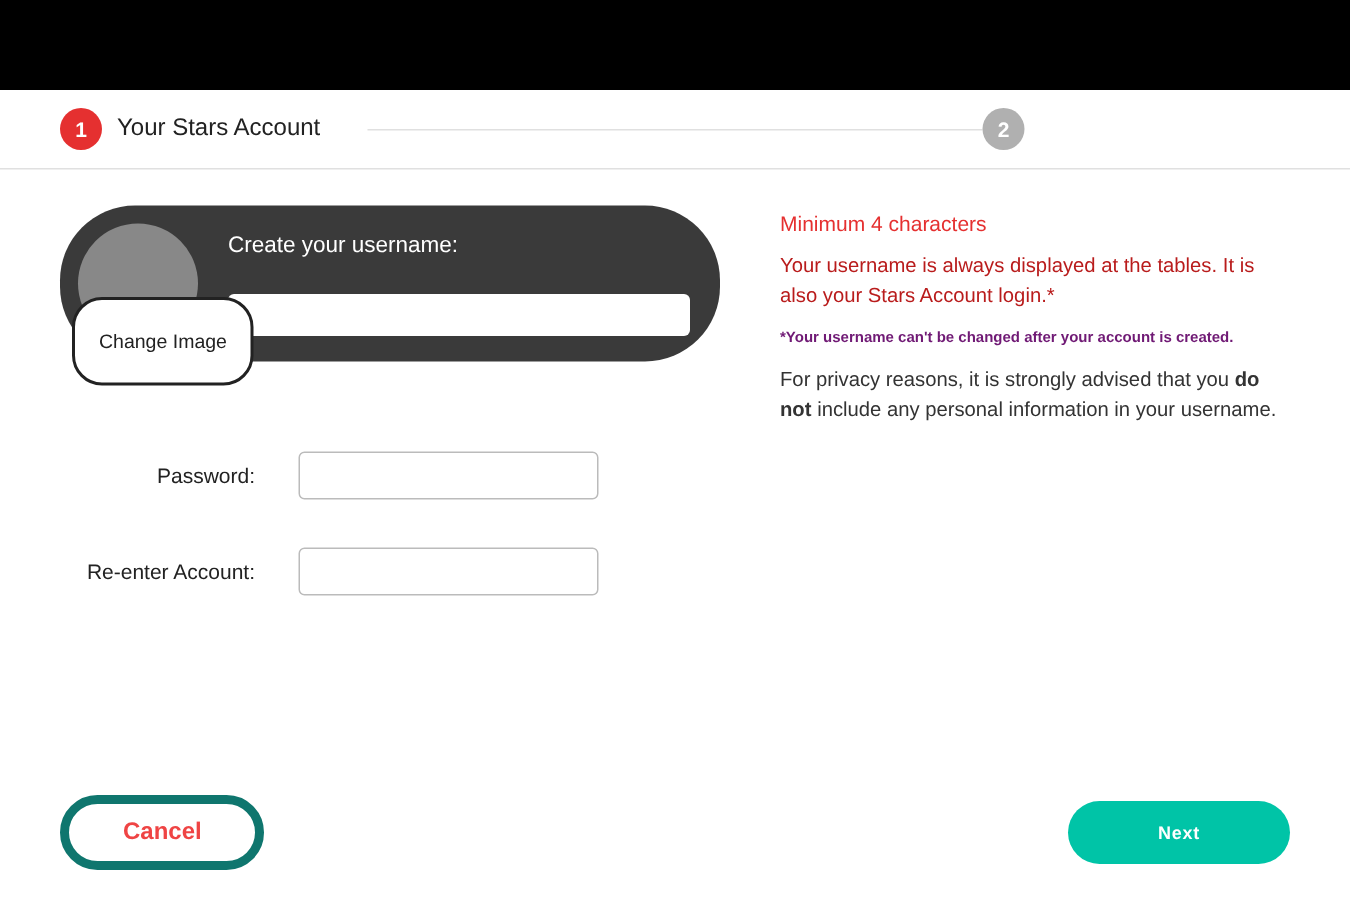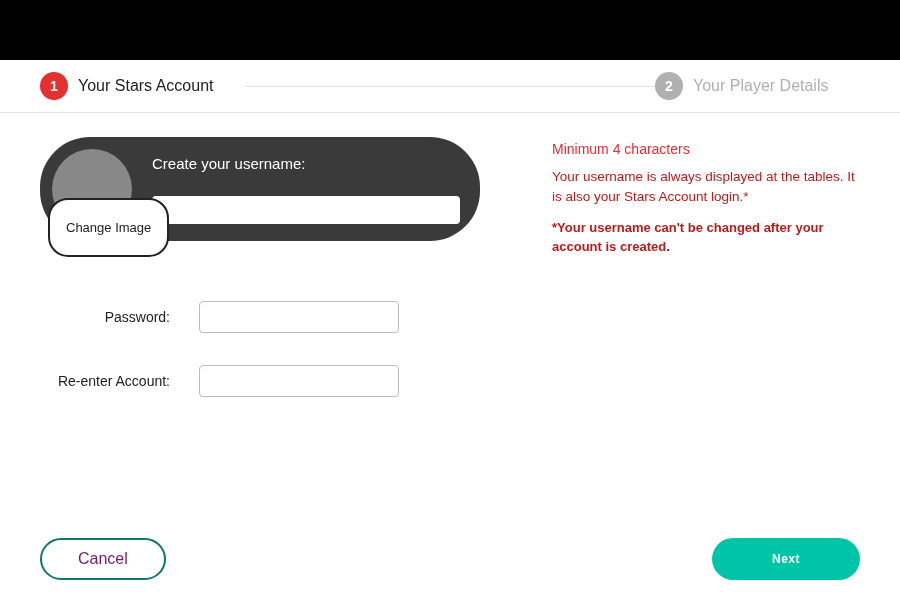"Your Player Details" span.step-label { html: <span>Your Player Details</span> -> none }
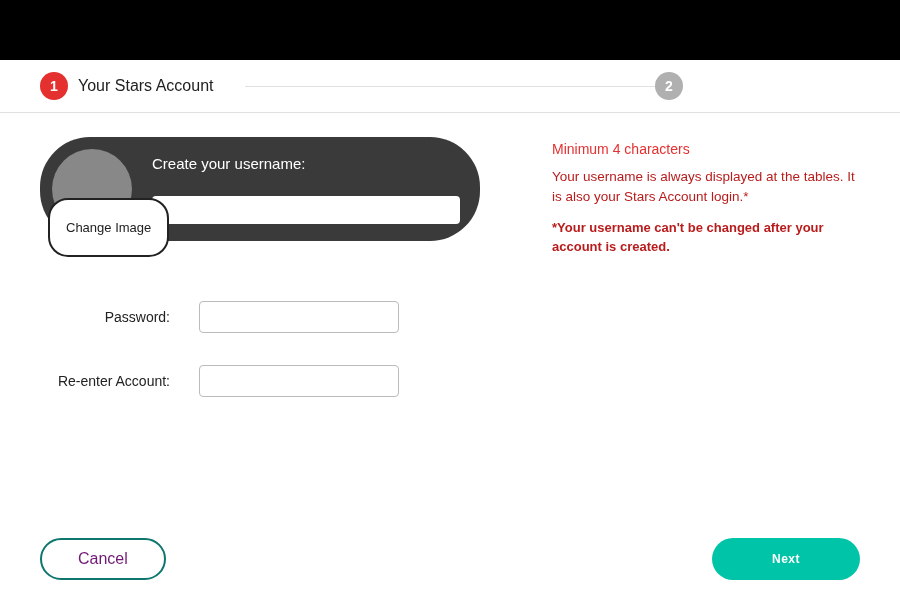"Minimum 4 characters" .right-side { margin-left: 32px -> none }
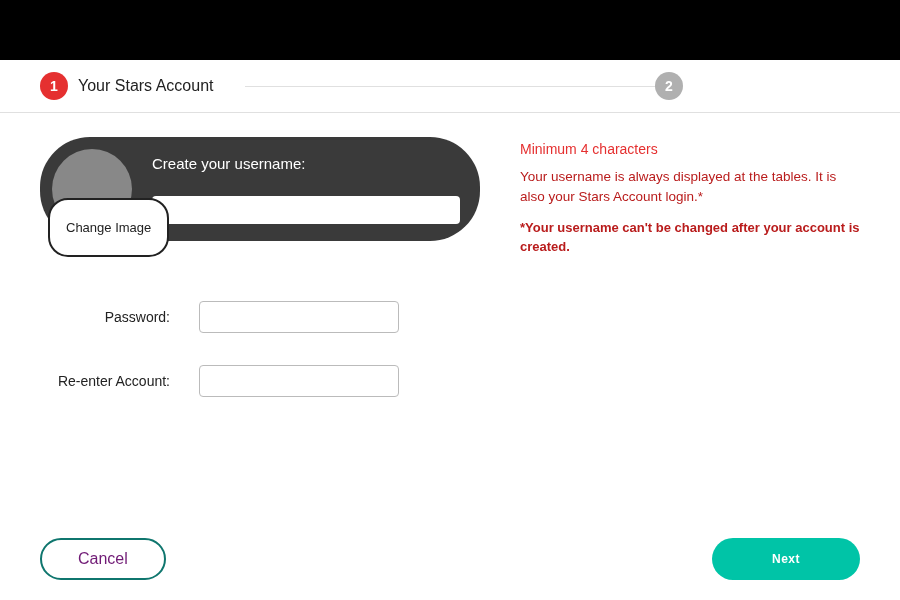"*Your username can't be changed" .info-warning { color: #b91c1c -> #701a75; font-size: 13px -> 10px }
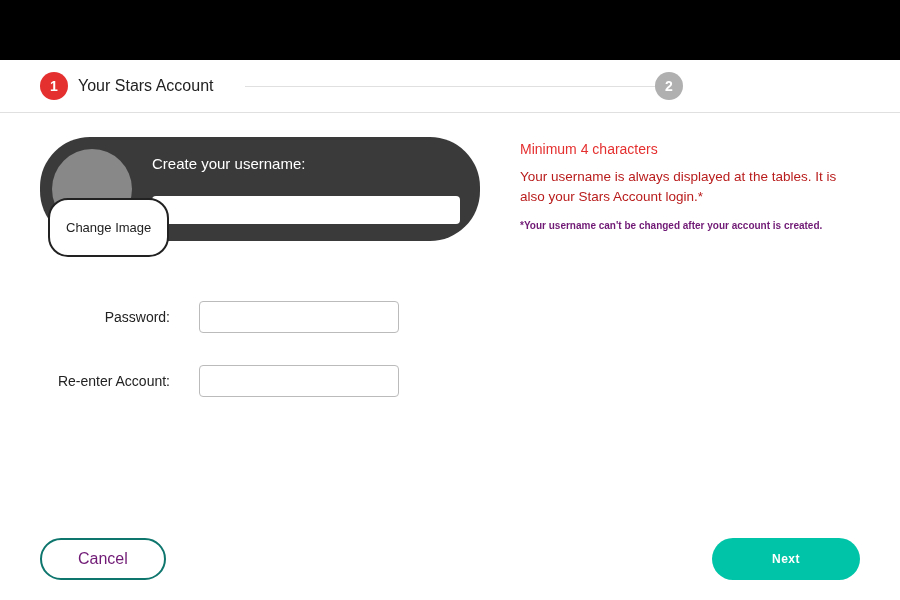"For privacy reasons, it is" p.info-privacy { html: none -> <p> For privacy reasons, it is strongly advised that you <strong>do not</strong> include any personal information in your username. </p> }
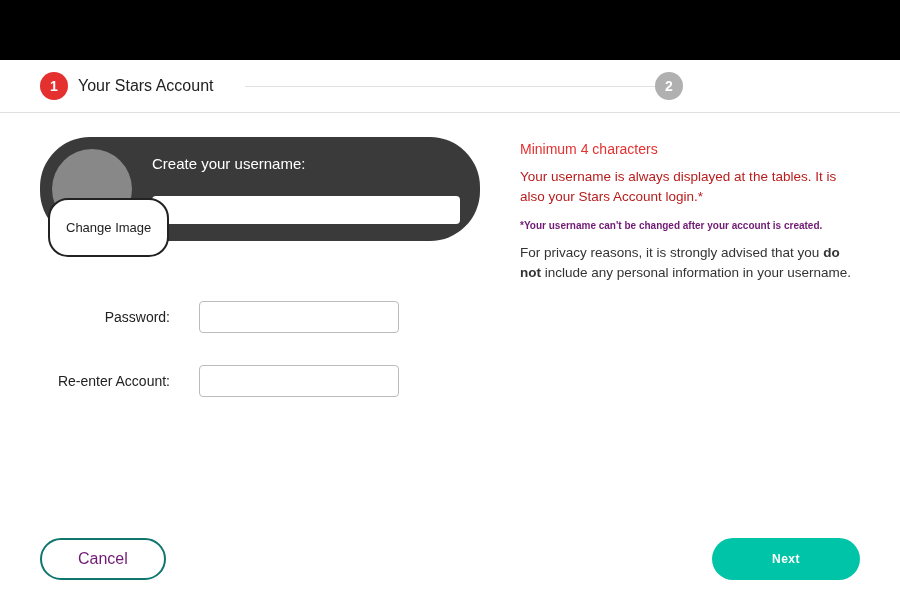"Cancel" .cancel-btn { border: 2px solid #0f766e -> 6px solid #0f766e; color: #701a75 -> #ef4444; font-weight: 400 -> 700 }
